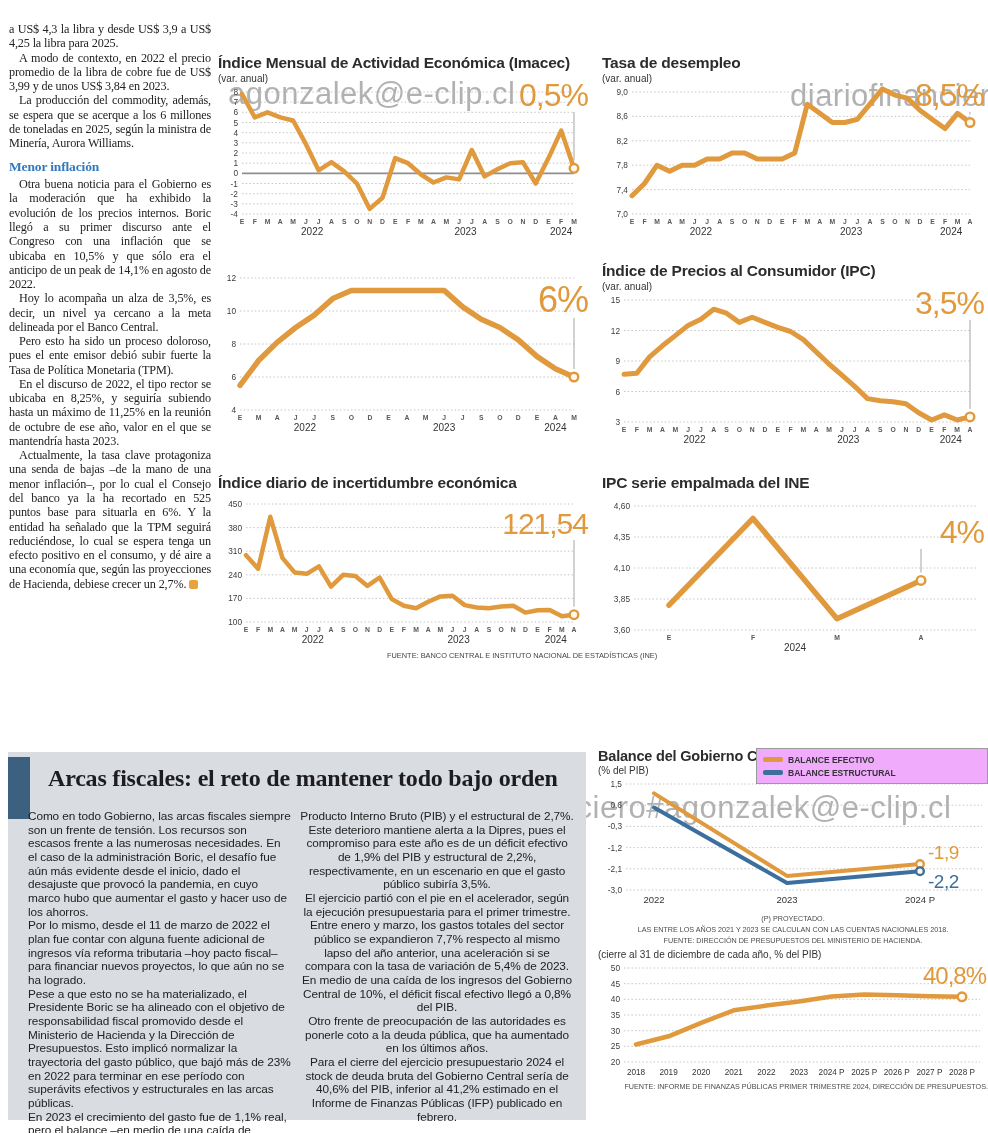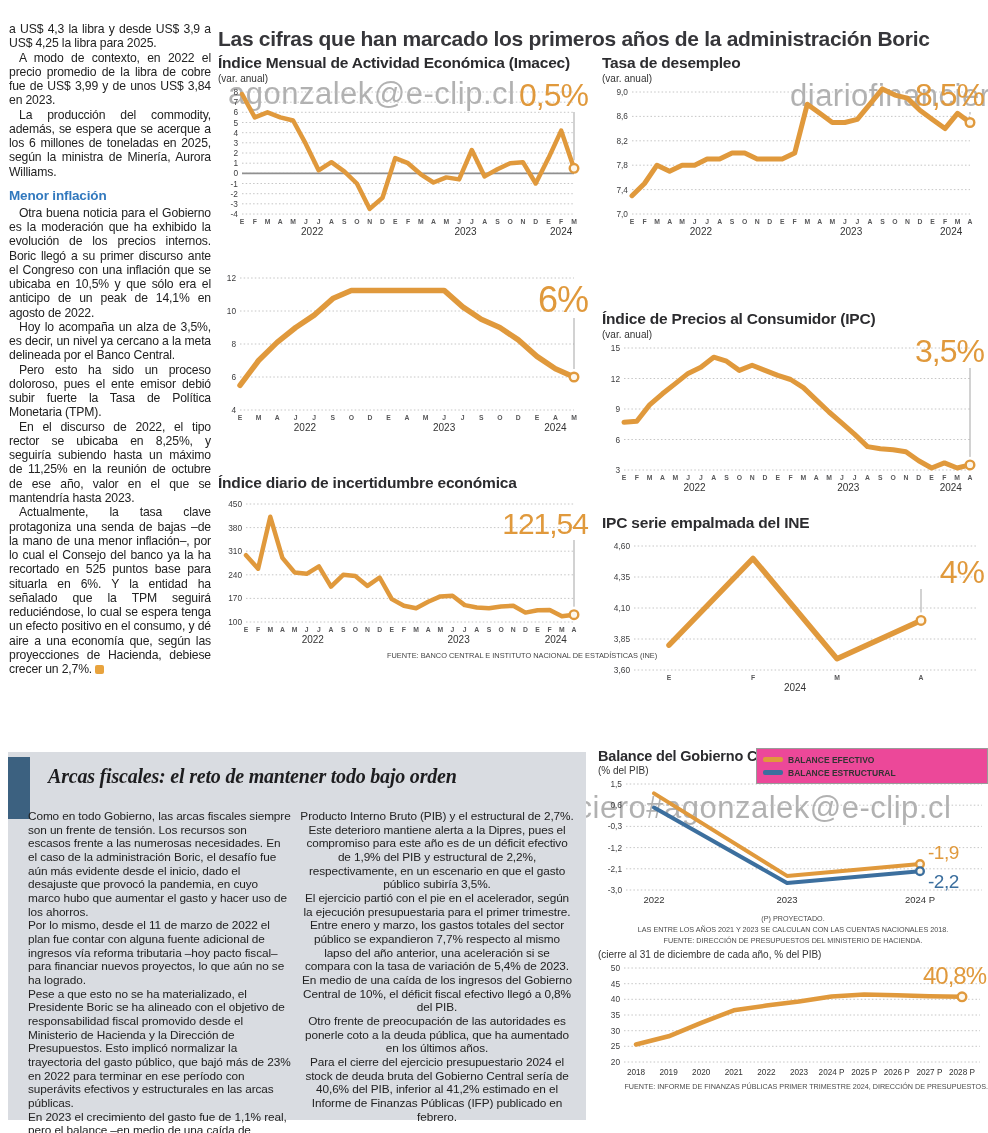"a US$ 4,3 la libra" .article p { font-family: none -> Liberation Serif, serif }
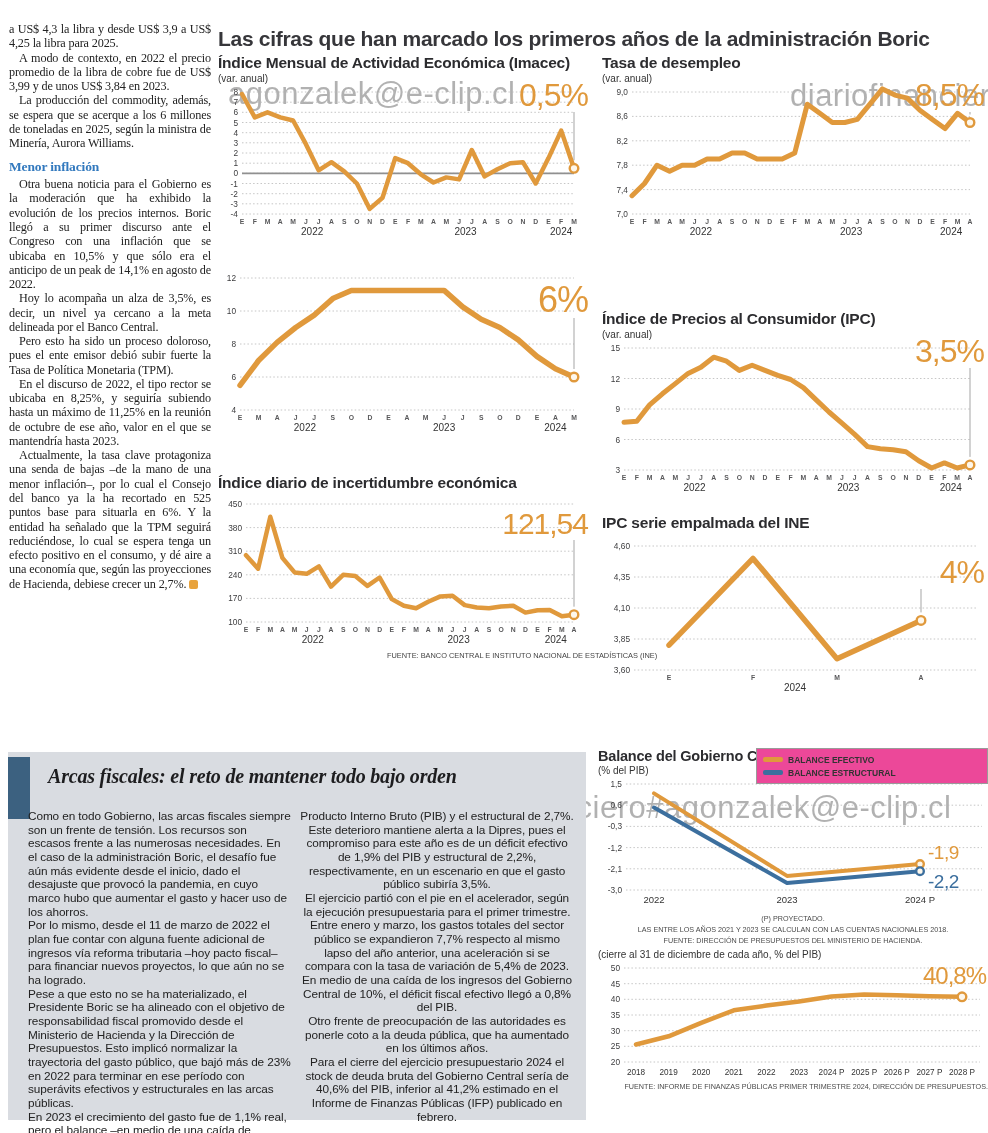"Las cifras que han marcado" h1.main-title { html: <h1>Las cifras que han marcado los primeros años de la administración Boric</h1> -> none }
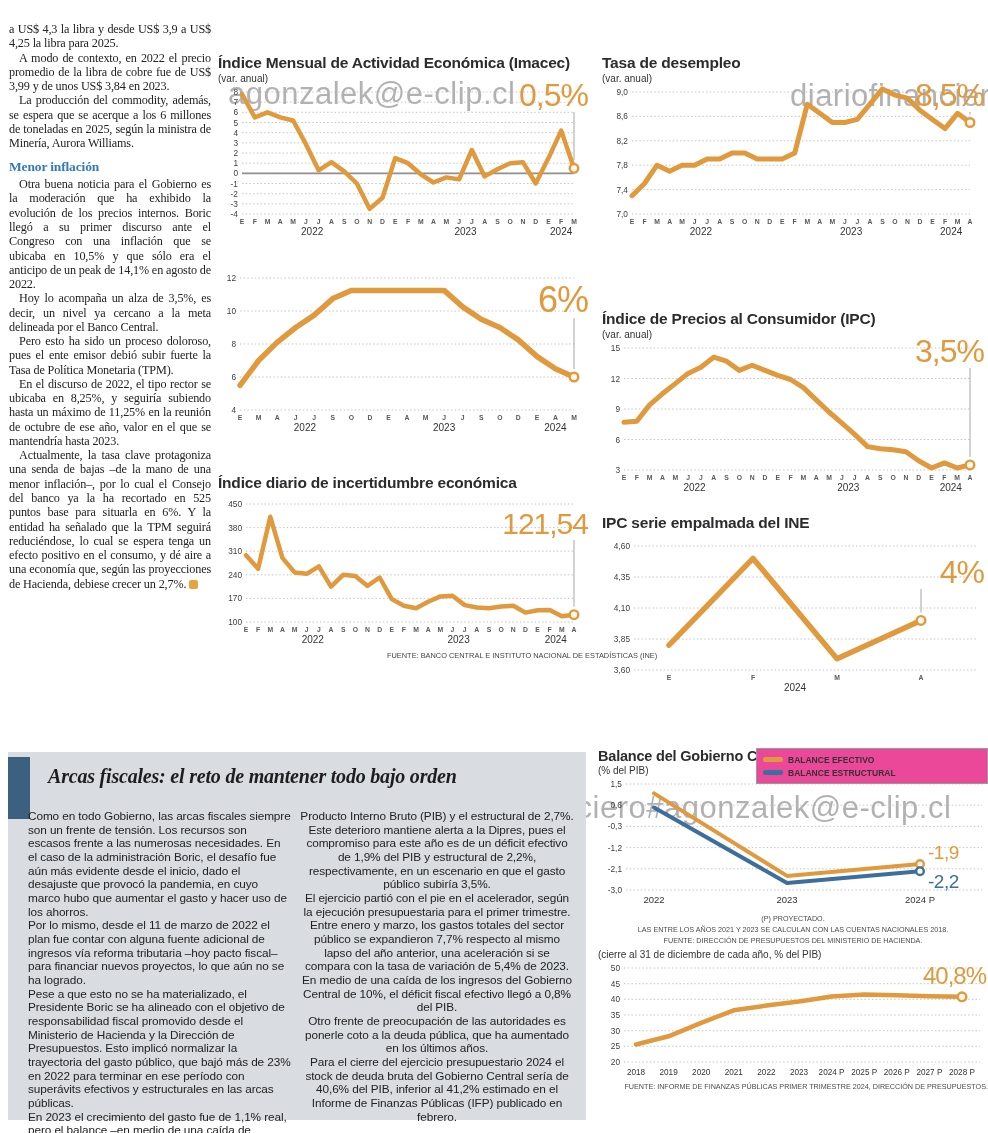"Índice de Precios al Consumidor" #c4 { margin-top: 48px -> none }
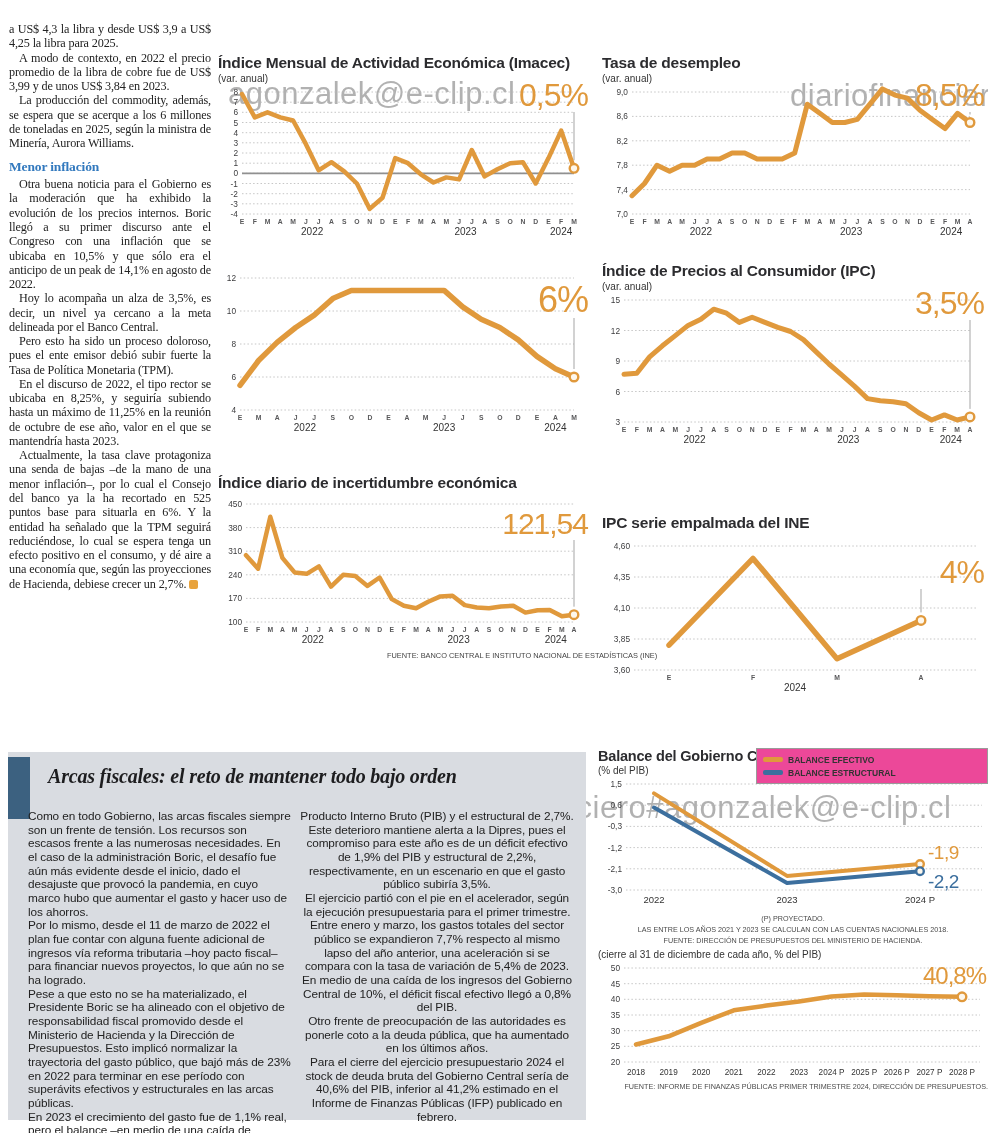"IPC serie empalmada del INE" #c6 { margin-top: 40px -> none }
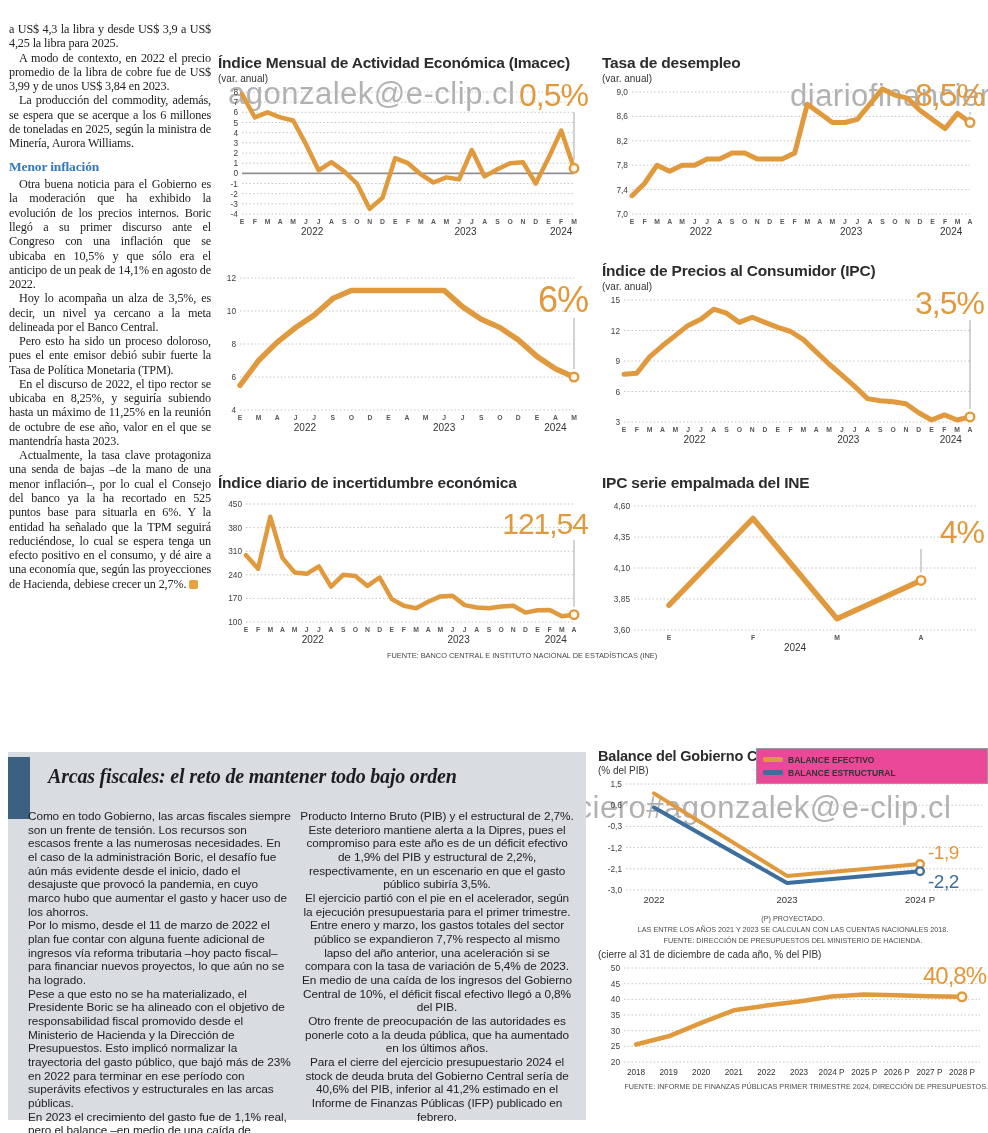"BALANCE EFECTIVO" .legend { background: #ec4899 -> #f0abfc }
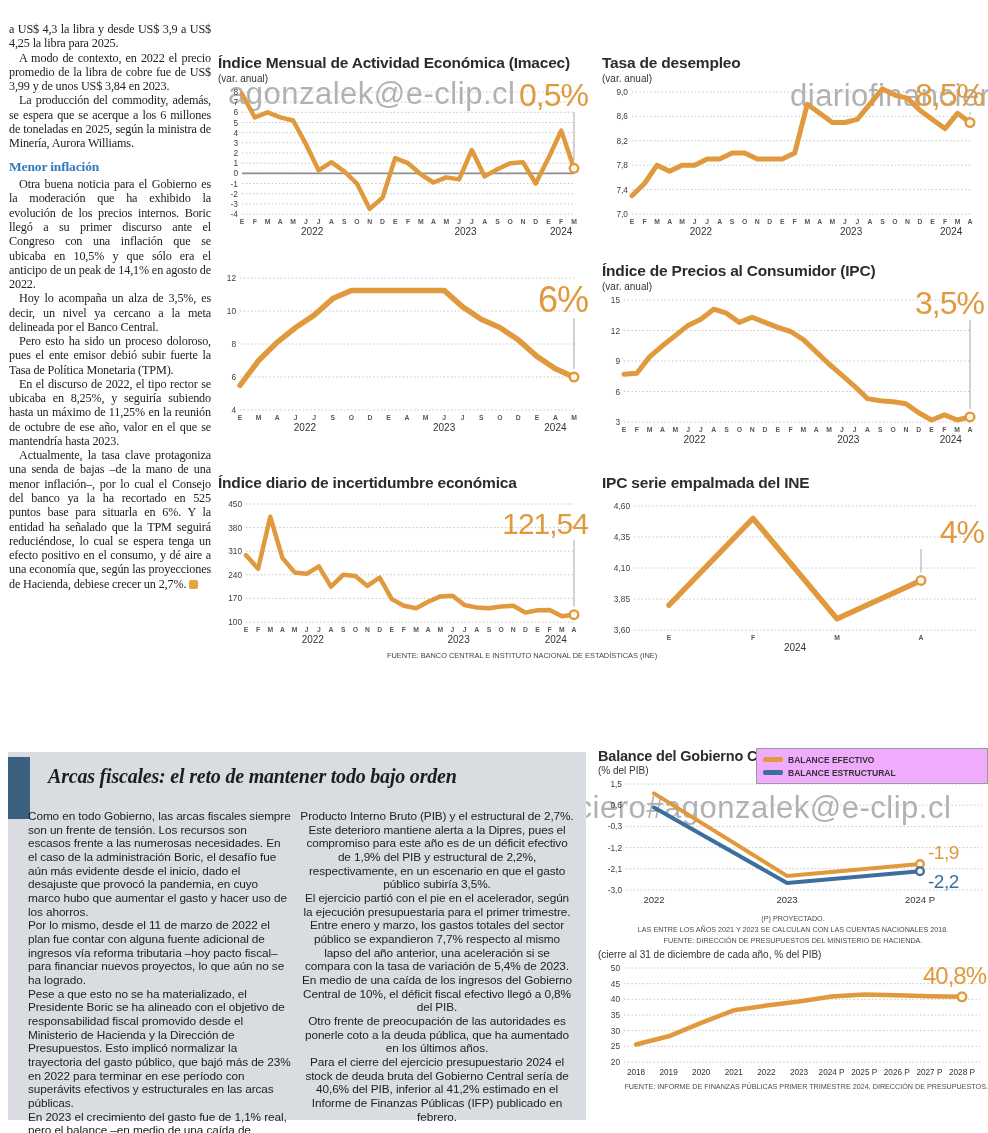"Arcas fiscales: el reto de" .panel h2 { font-size: 20px -> 24px; font-style: italic -> none }
